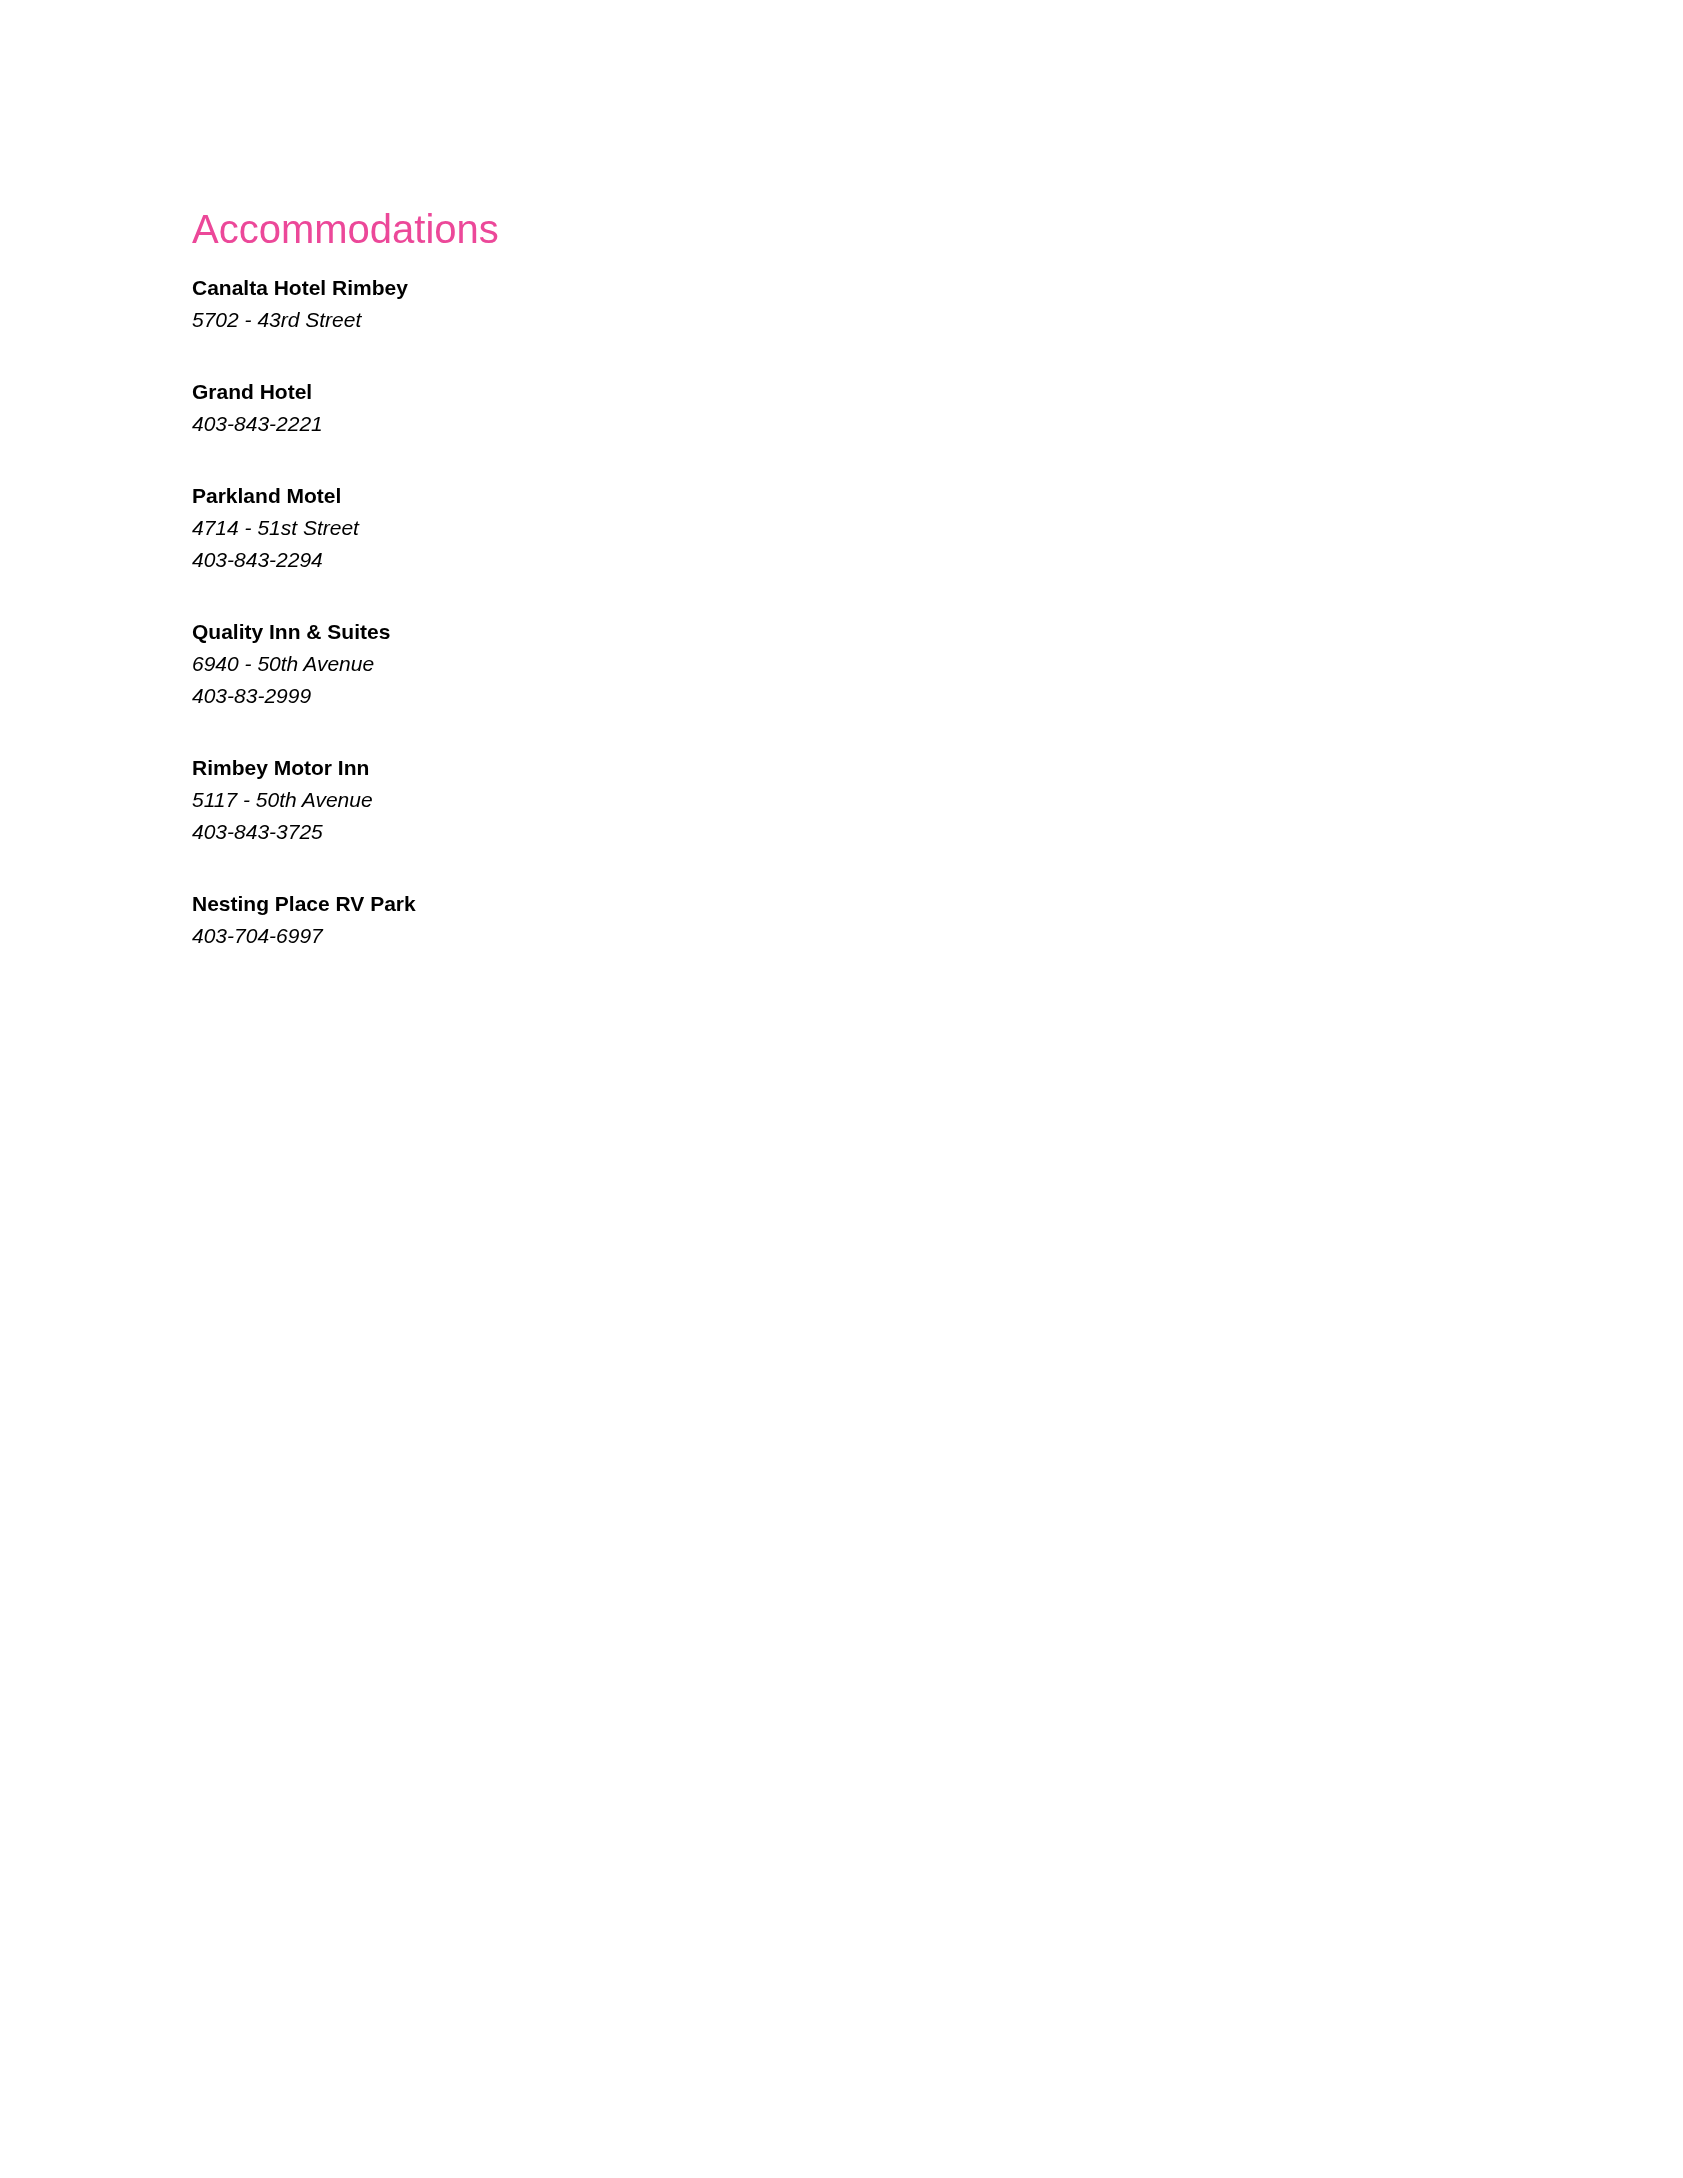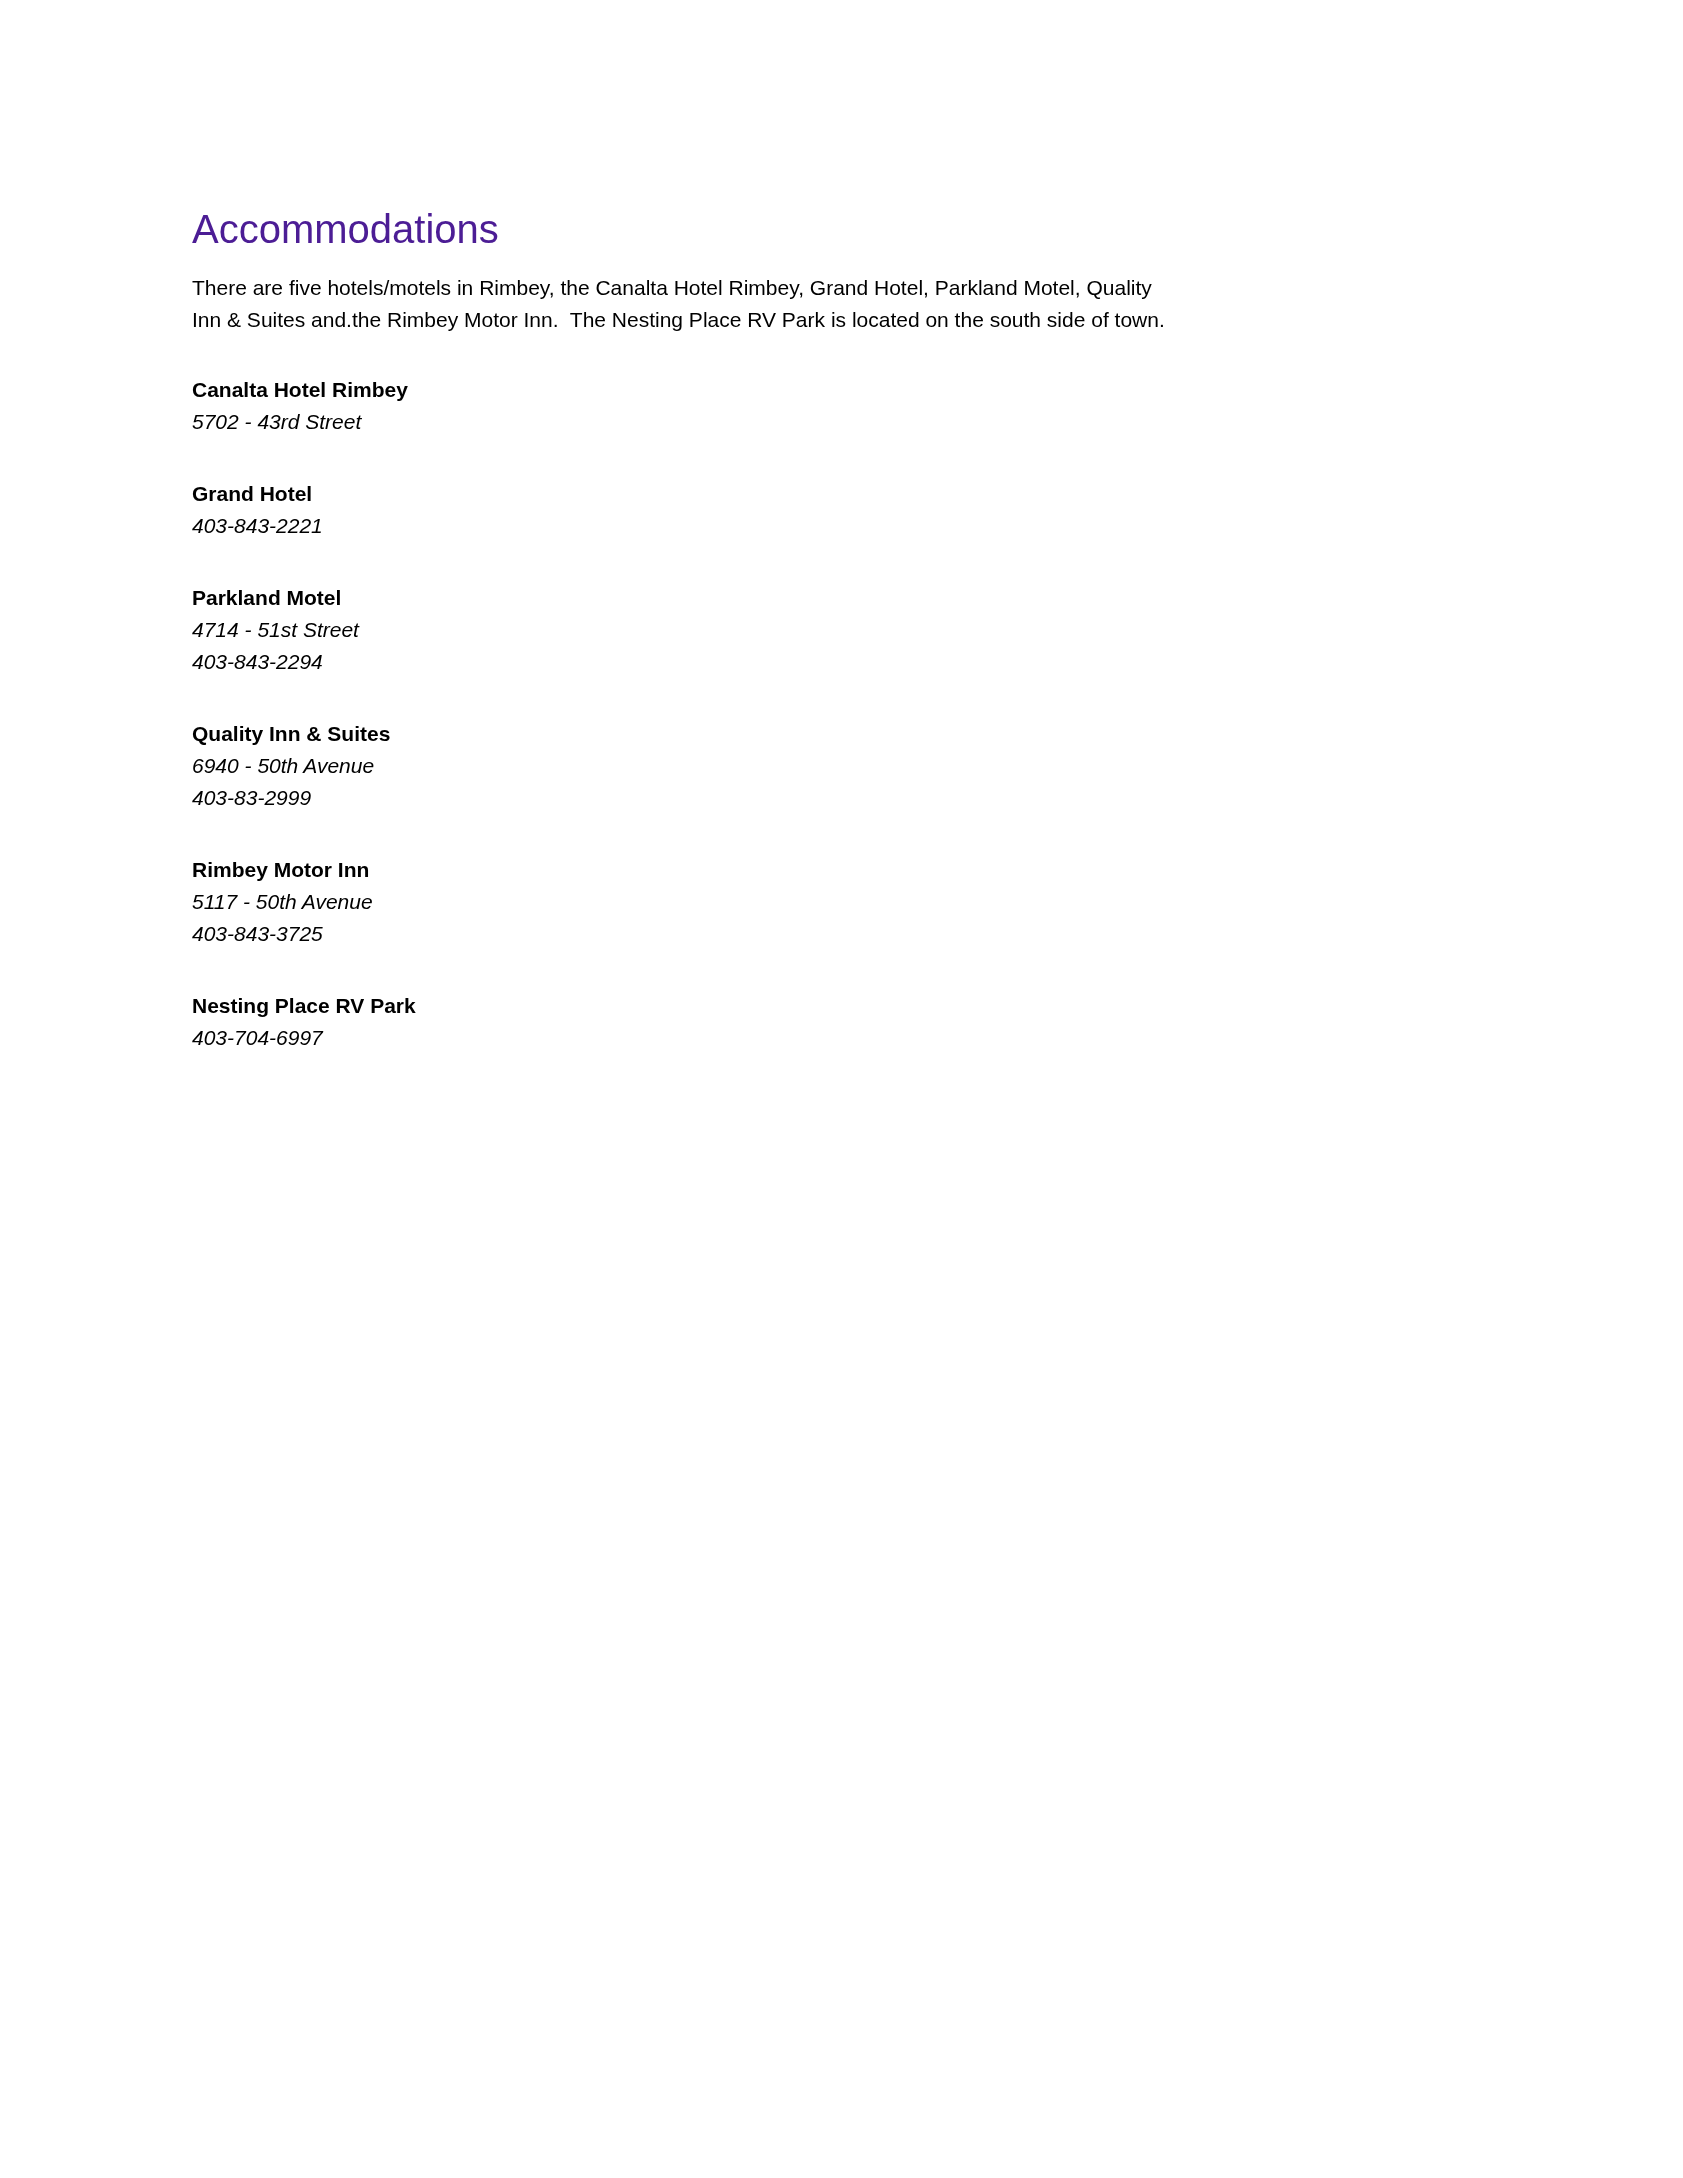"Accommodations" .doc-title { color: #4c1d95 -> #ec4899 }
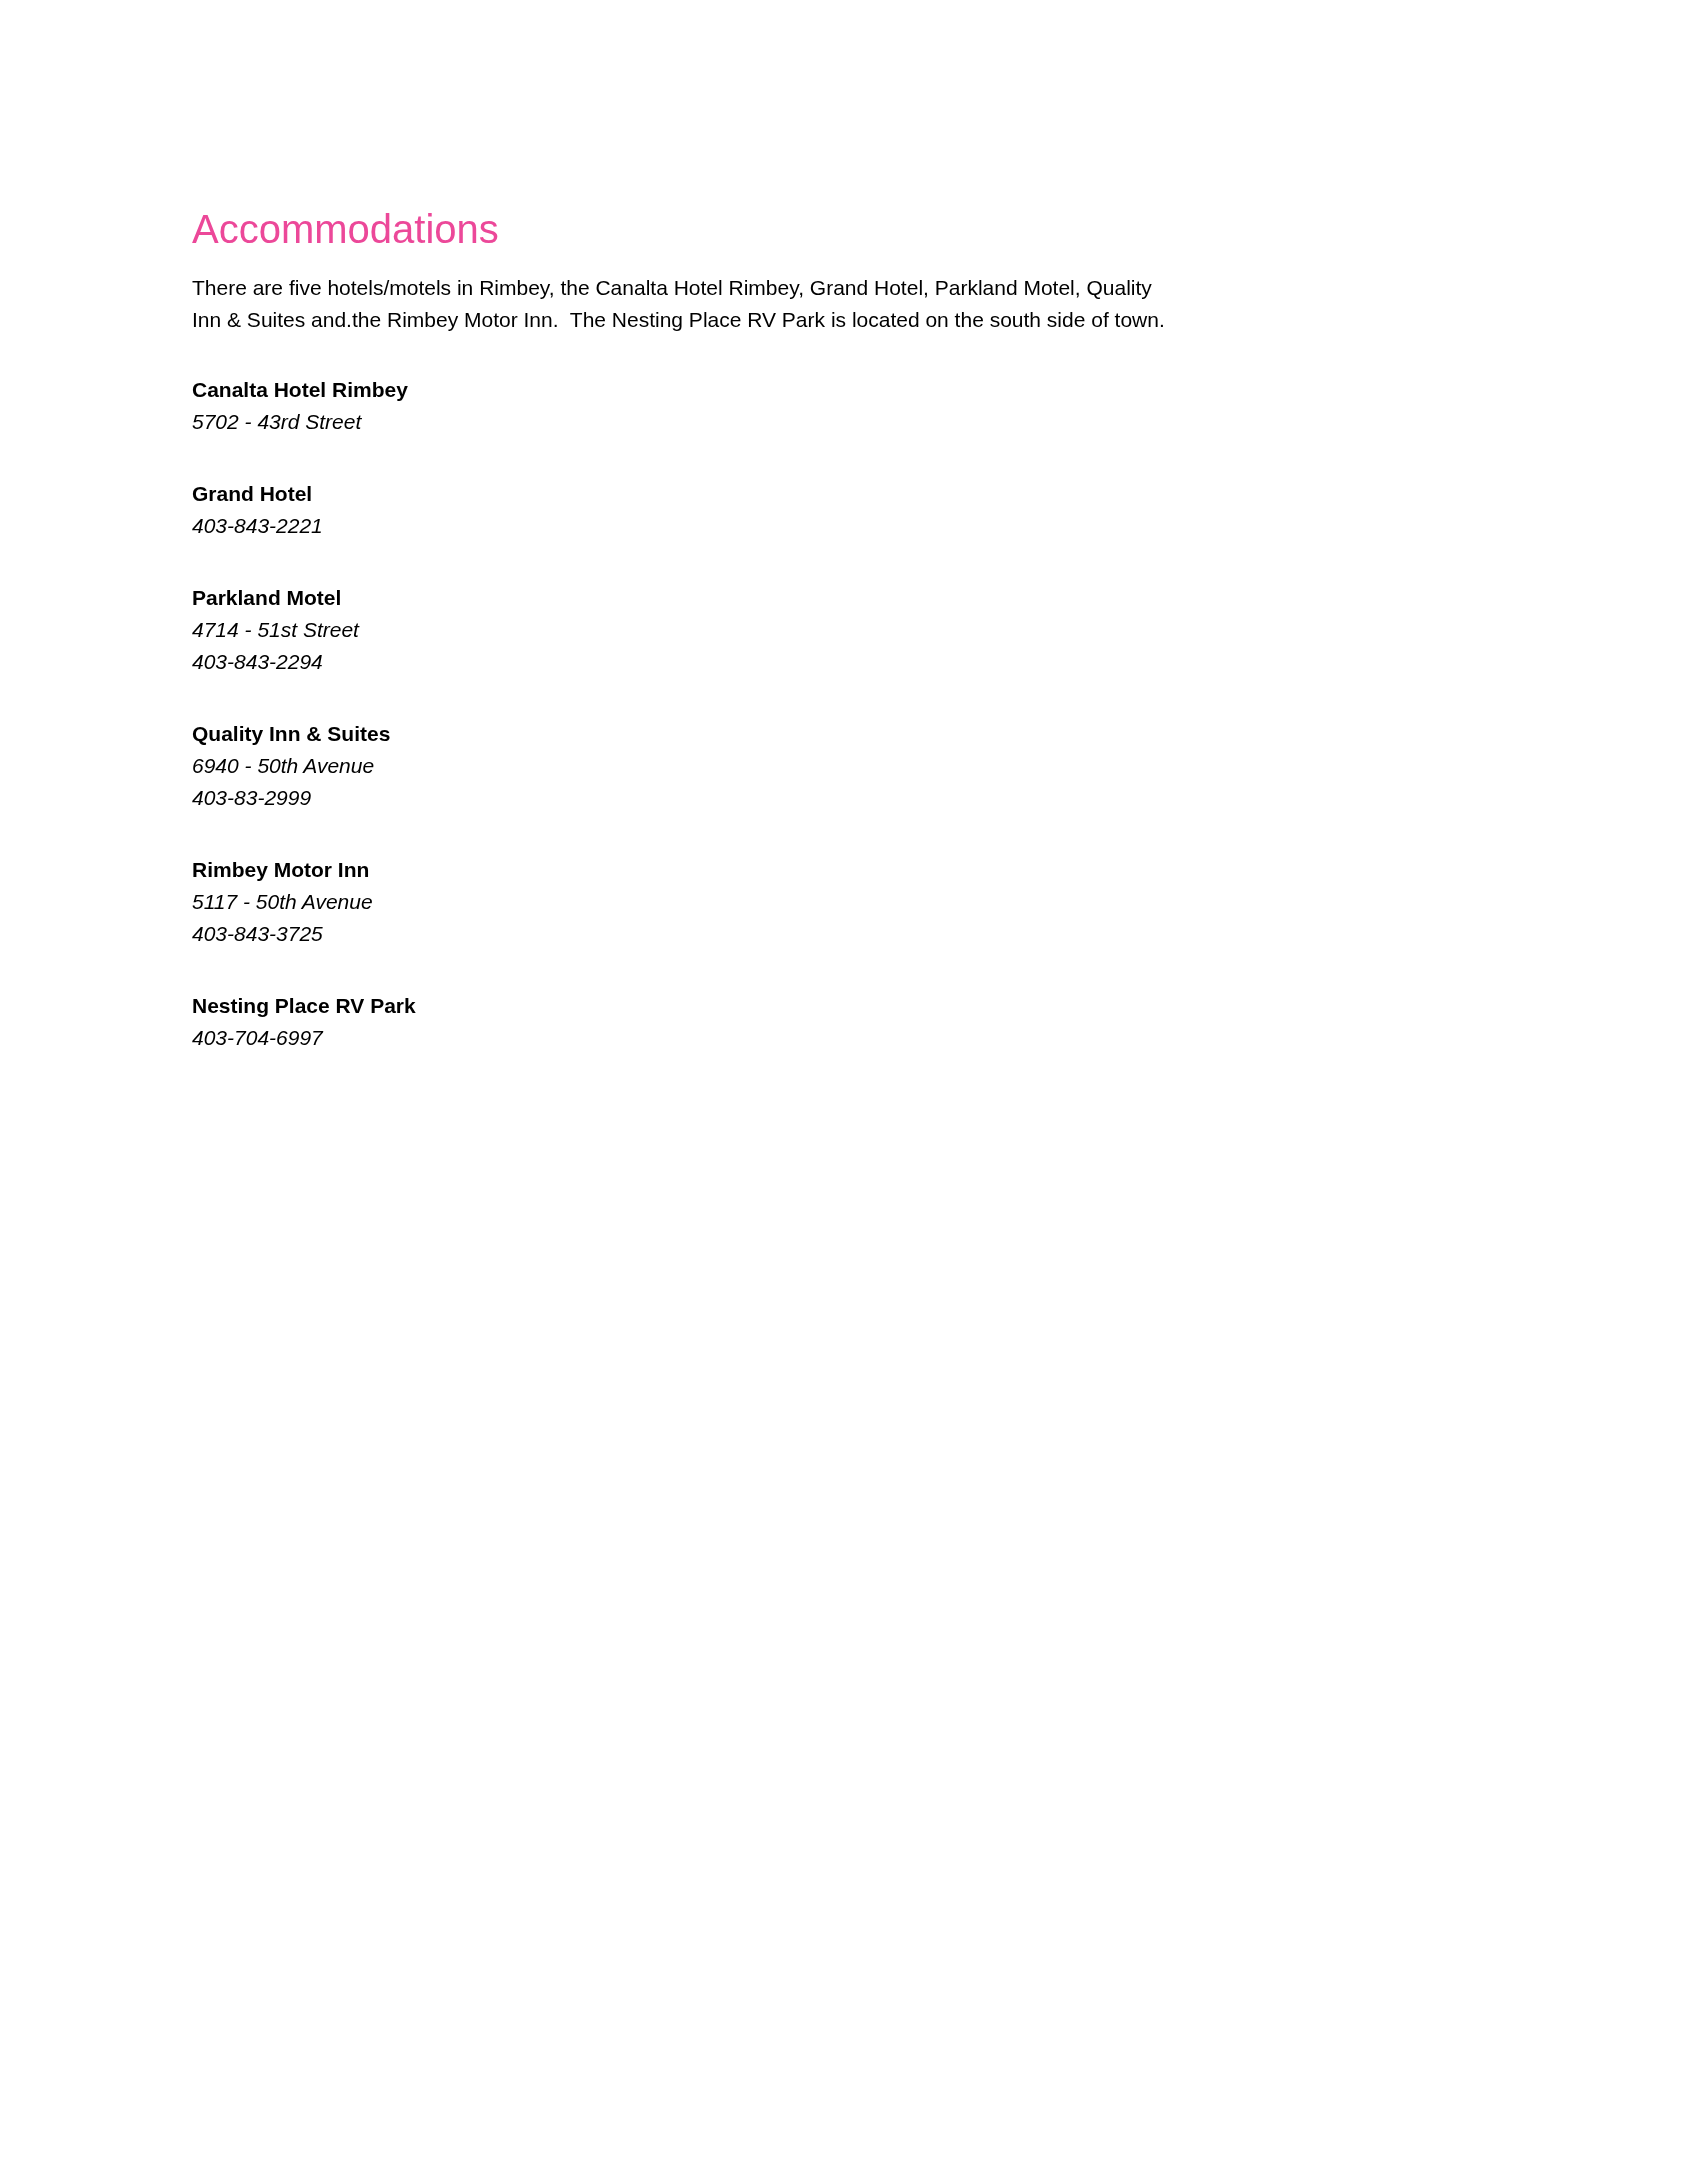"There are five hotels/motels in" p.intro { html: <p> <span>There are five hotels/motels in Rimbey, the Canalta Hotel Rimbey, Grand Hotel, Parkland Motel, Quality</span> <span>Inn &amp; Suites and.the Rimbey Motor Inn. The Nesting Place RV Park is located on the south side of town.</span> </p> -> none }
